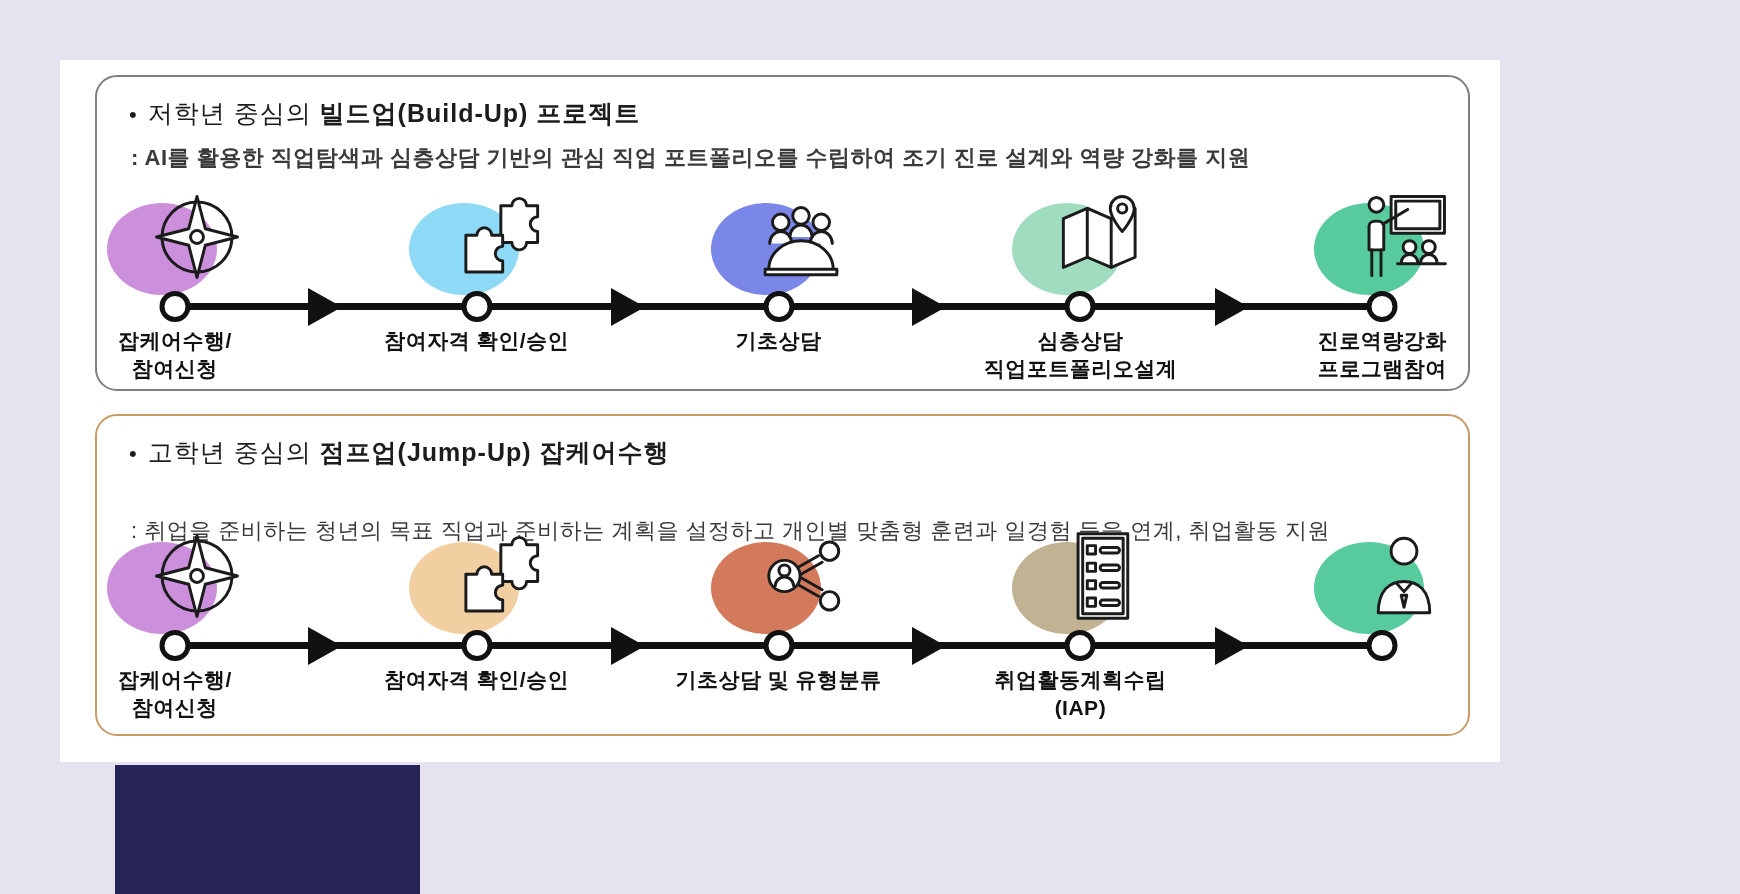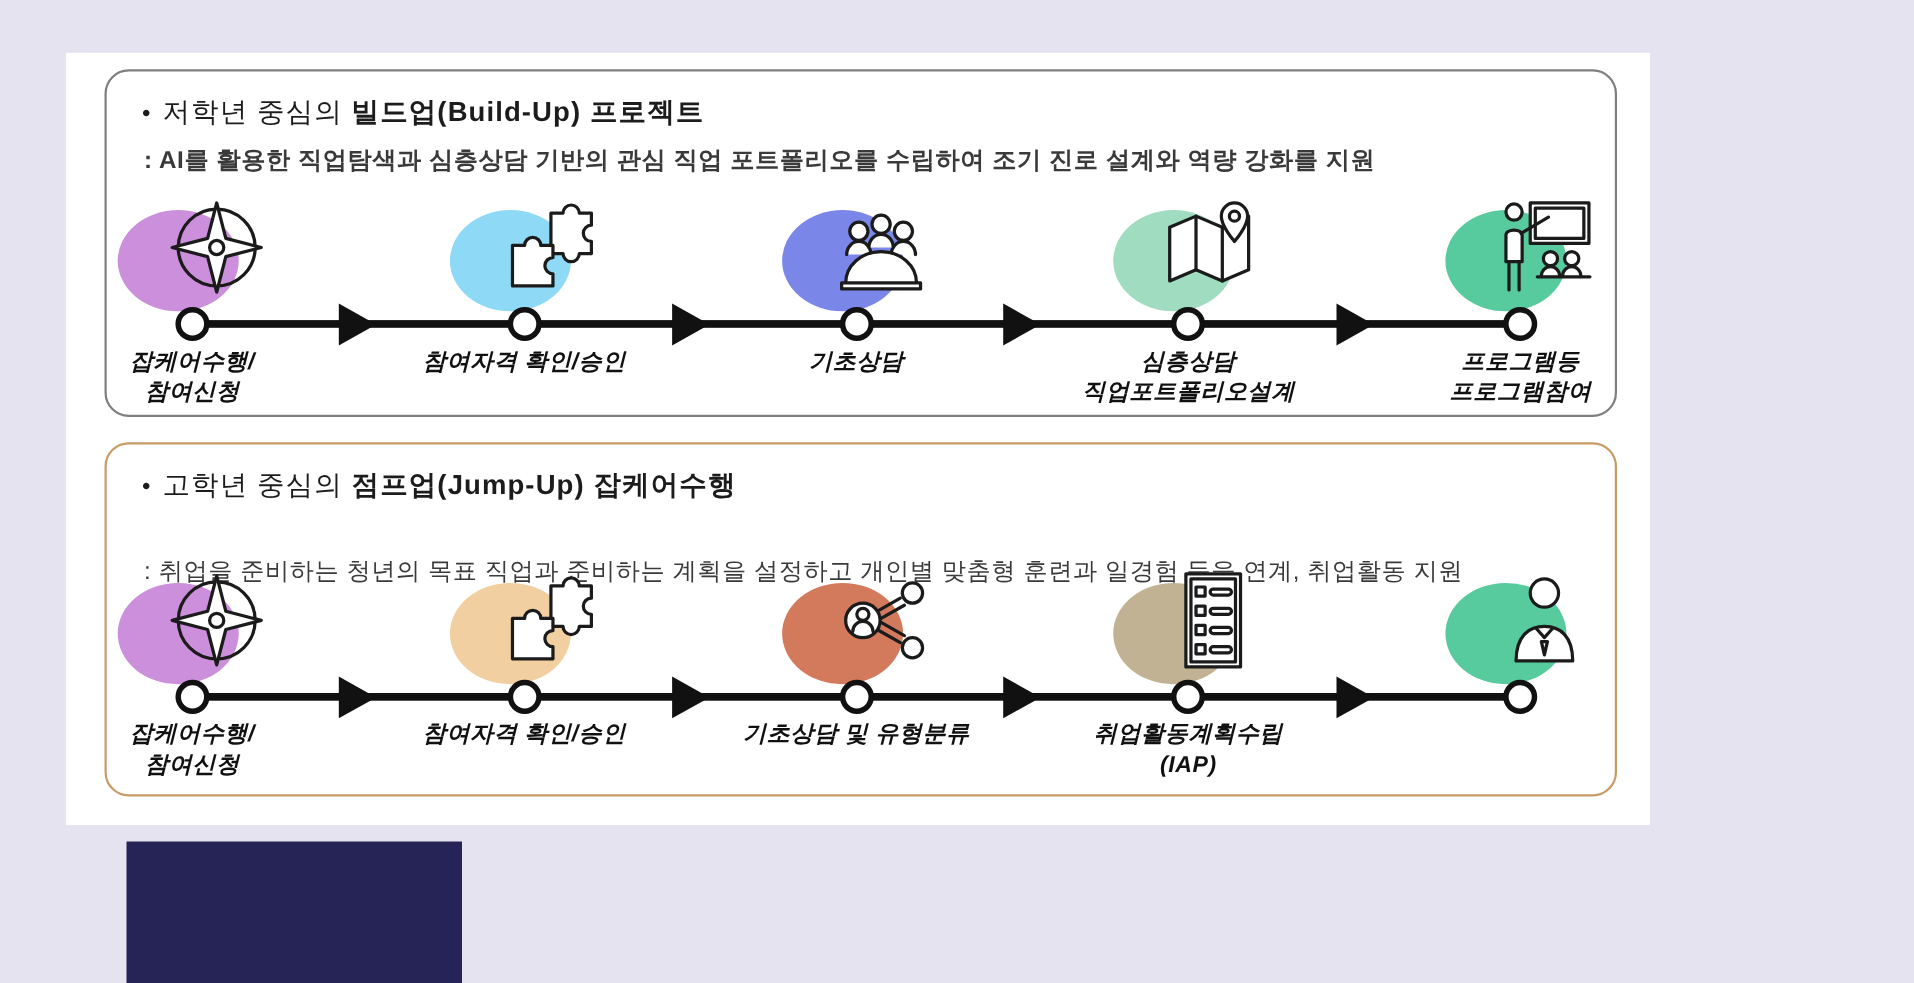"• 저학년 중심의 빌드업(Build-Up) 프로젝트" .canvas { top: 48px -> 60px }
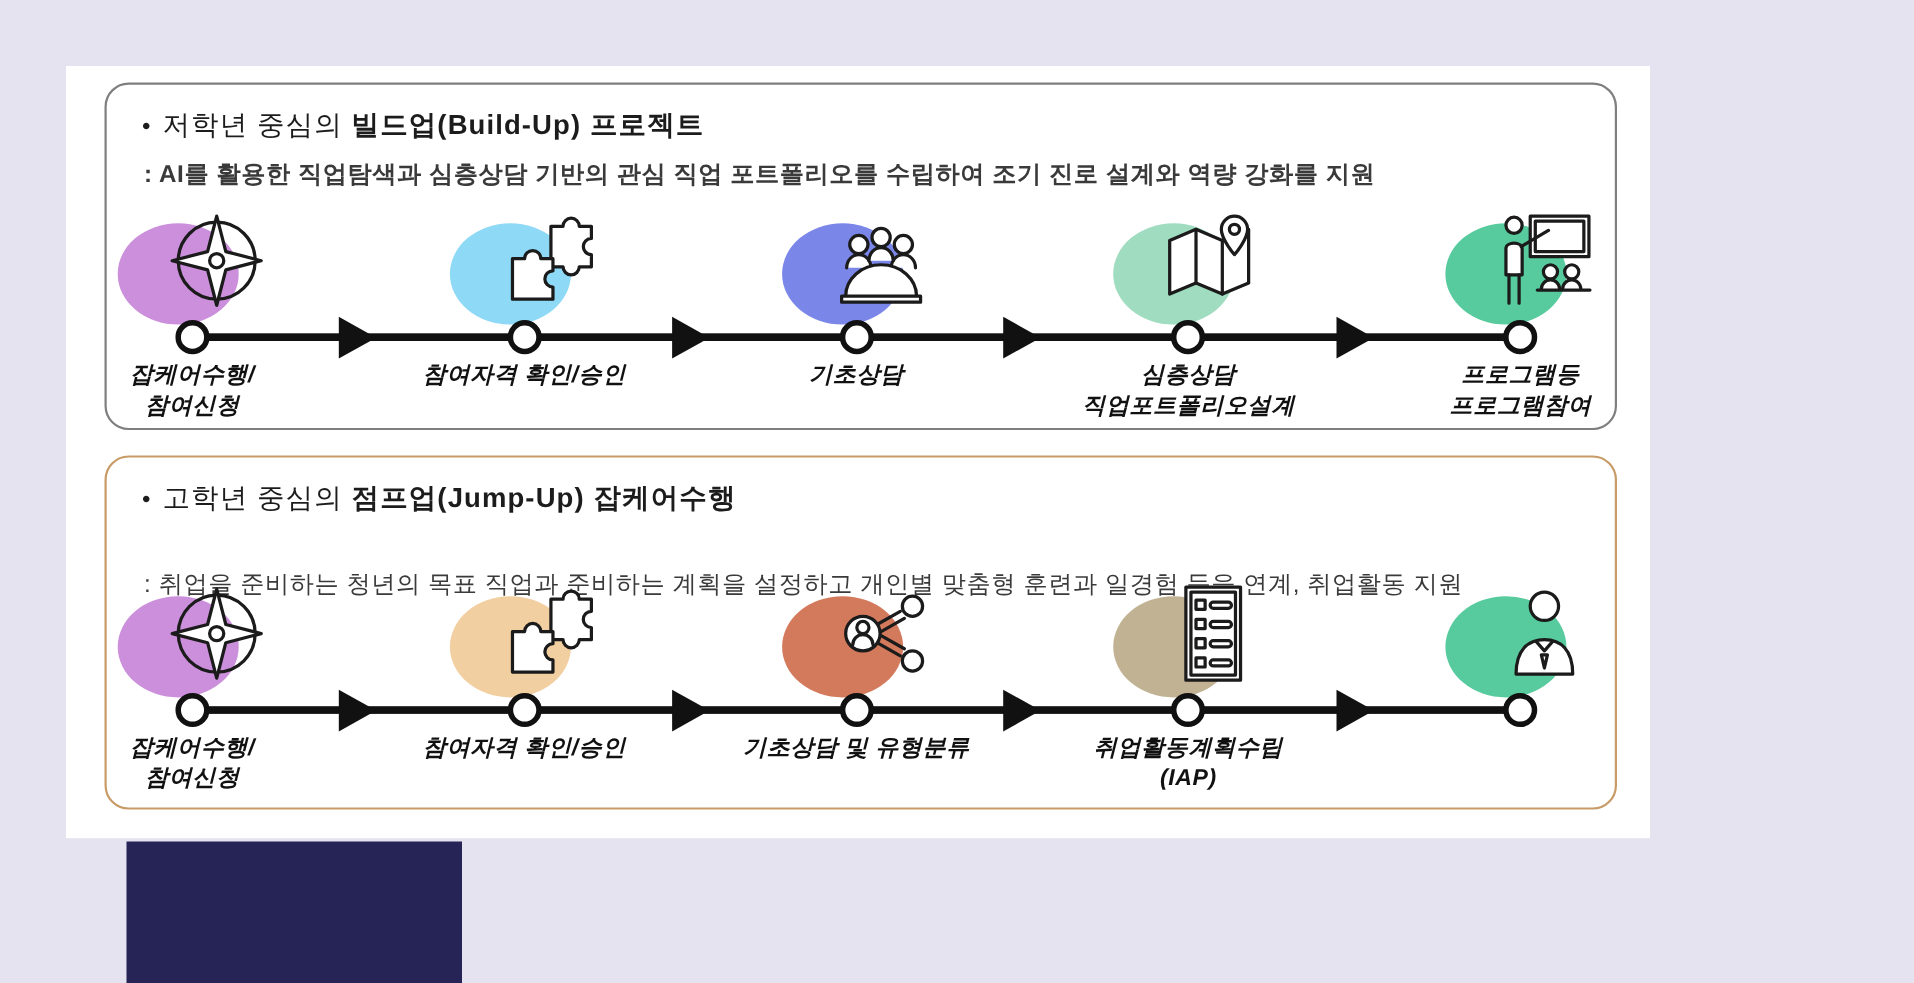"잡케어수행/" .timeline { font-style: italic -> none }
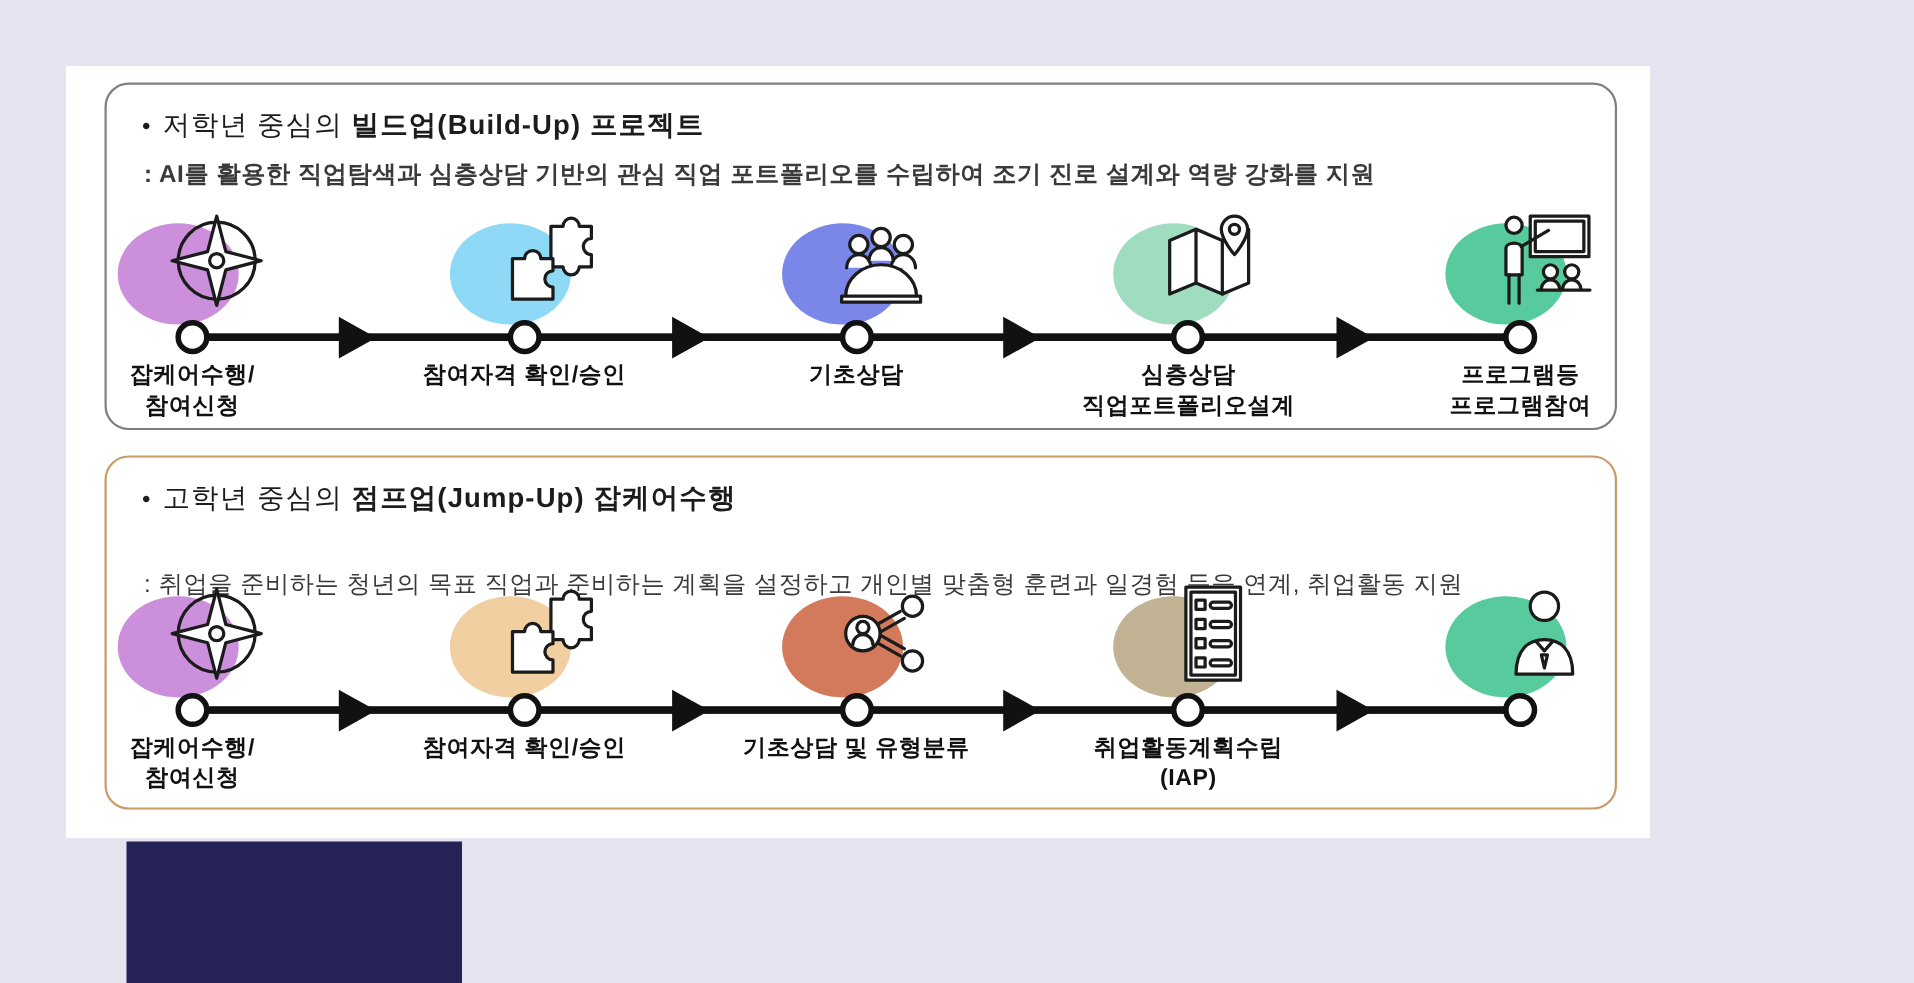"프로그램등" div.step-label { text: 프로그램등 -> 진로역량강화 }
